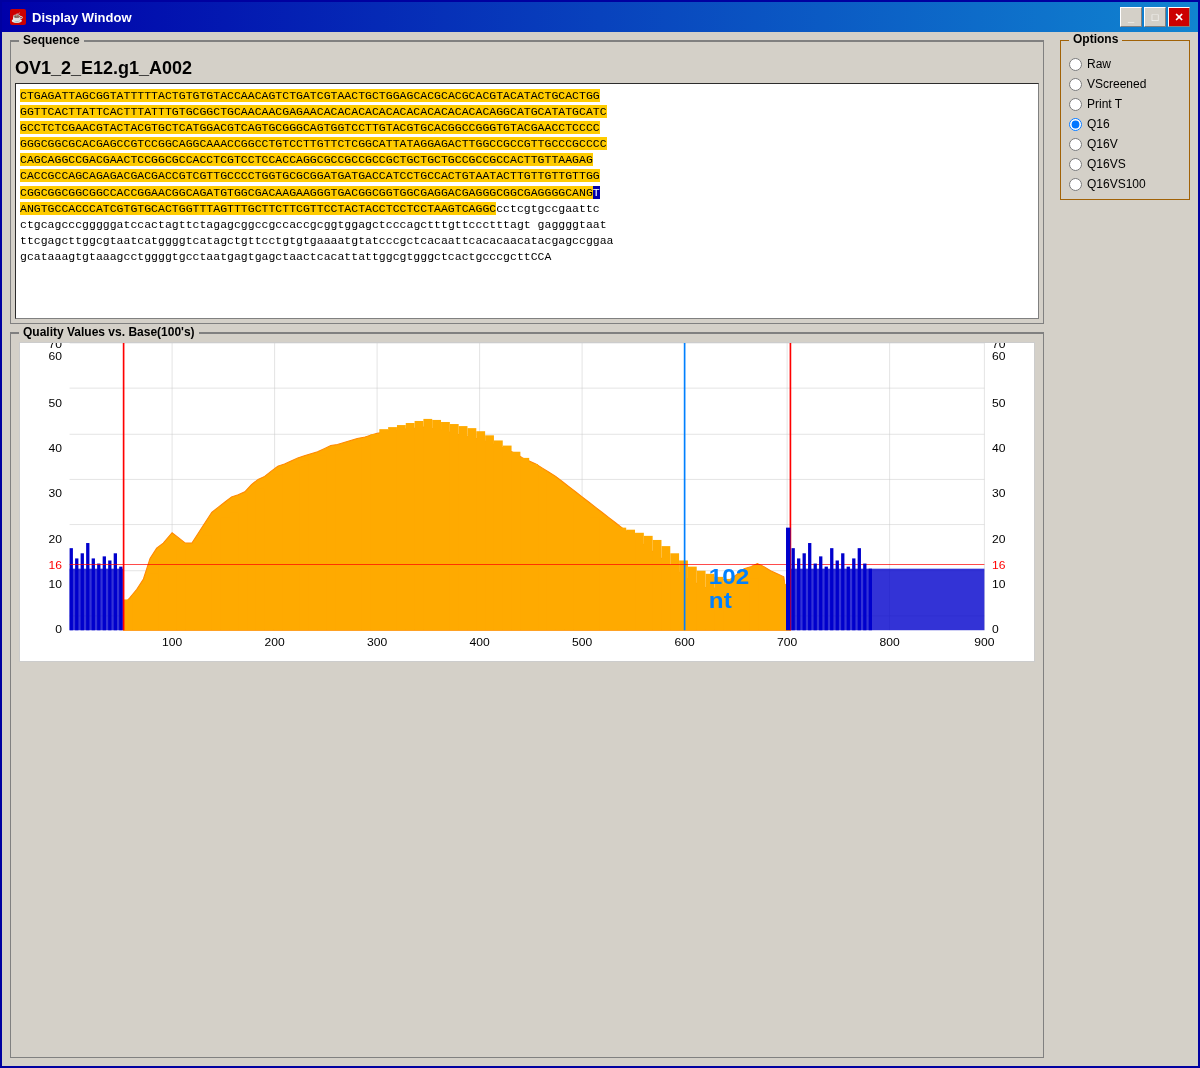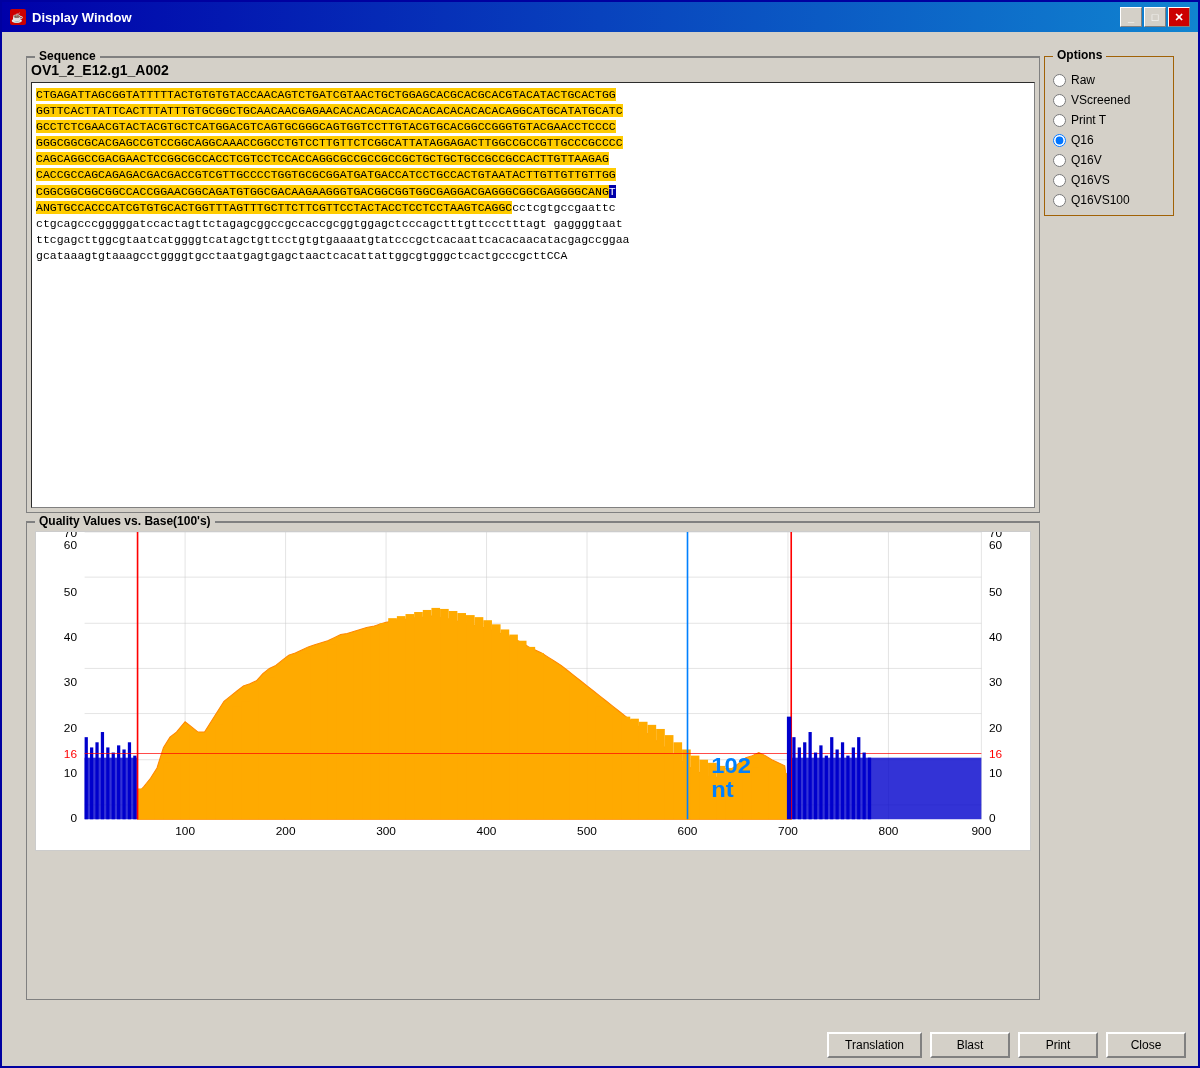"Sequence" .content-area { gap: 4px -> 16px; padding: 24px -> 8px }
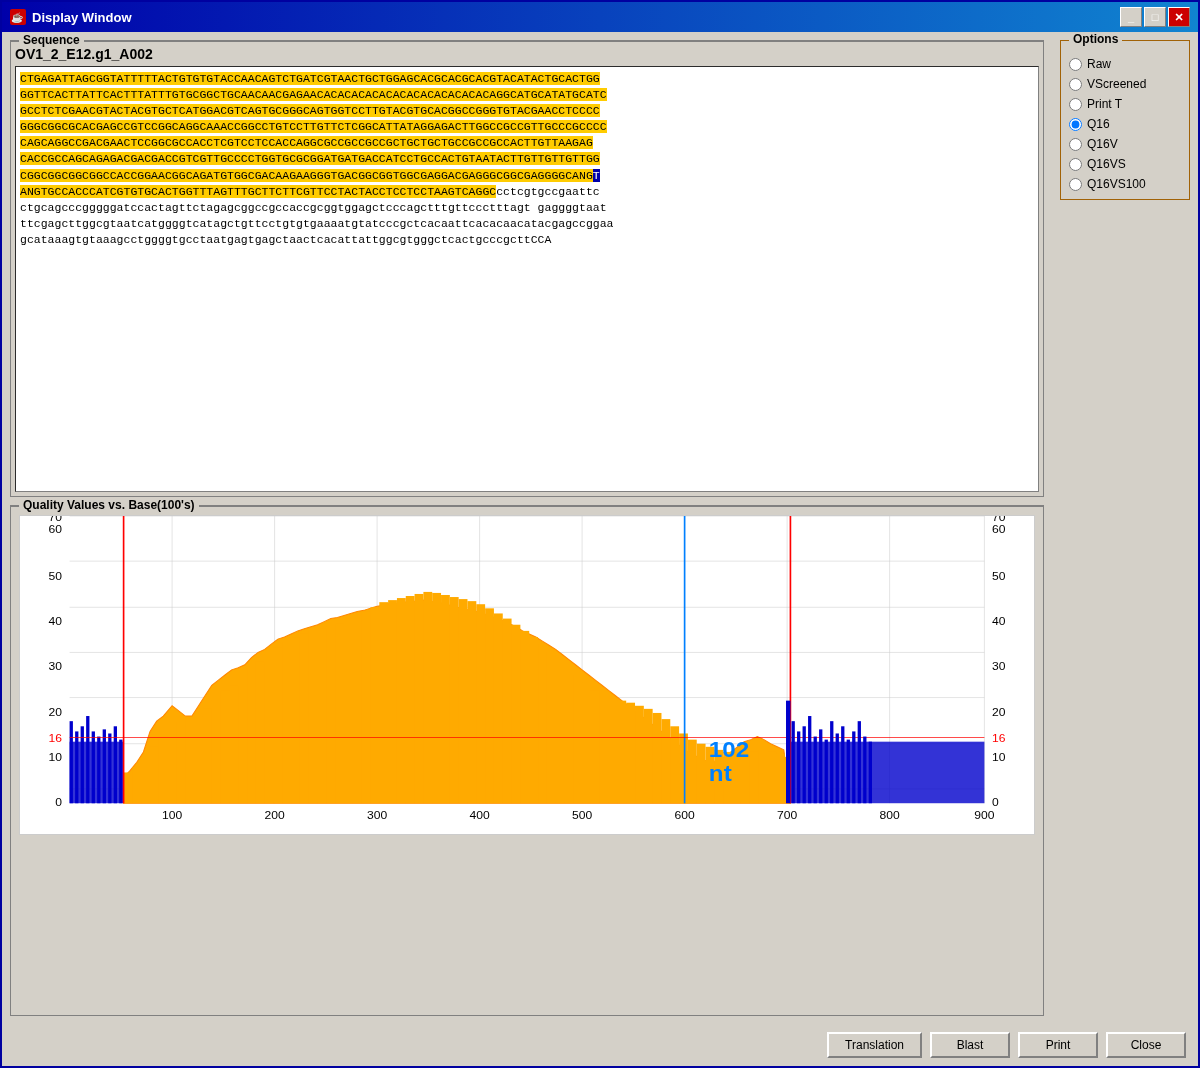"OV1_2_E12.g1_A002" .sequence-label { font-size: 14px -> 18px; margin-top: 0 -> 12px }
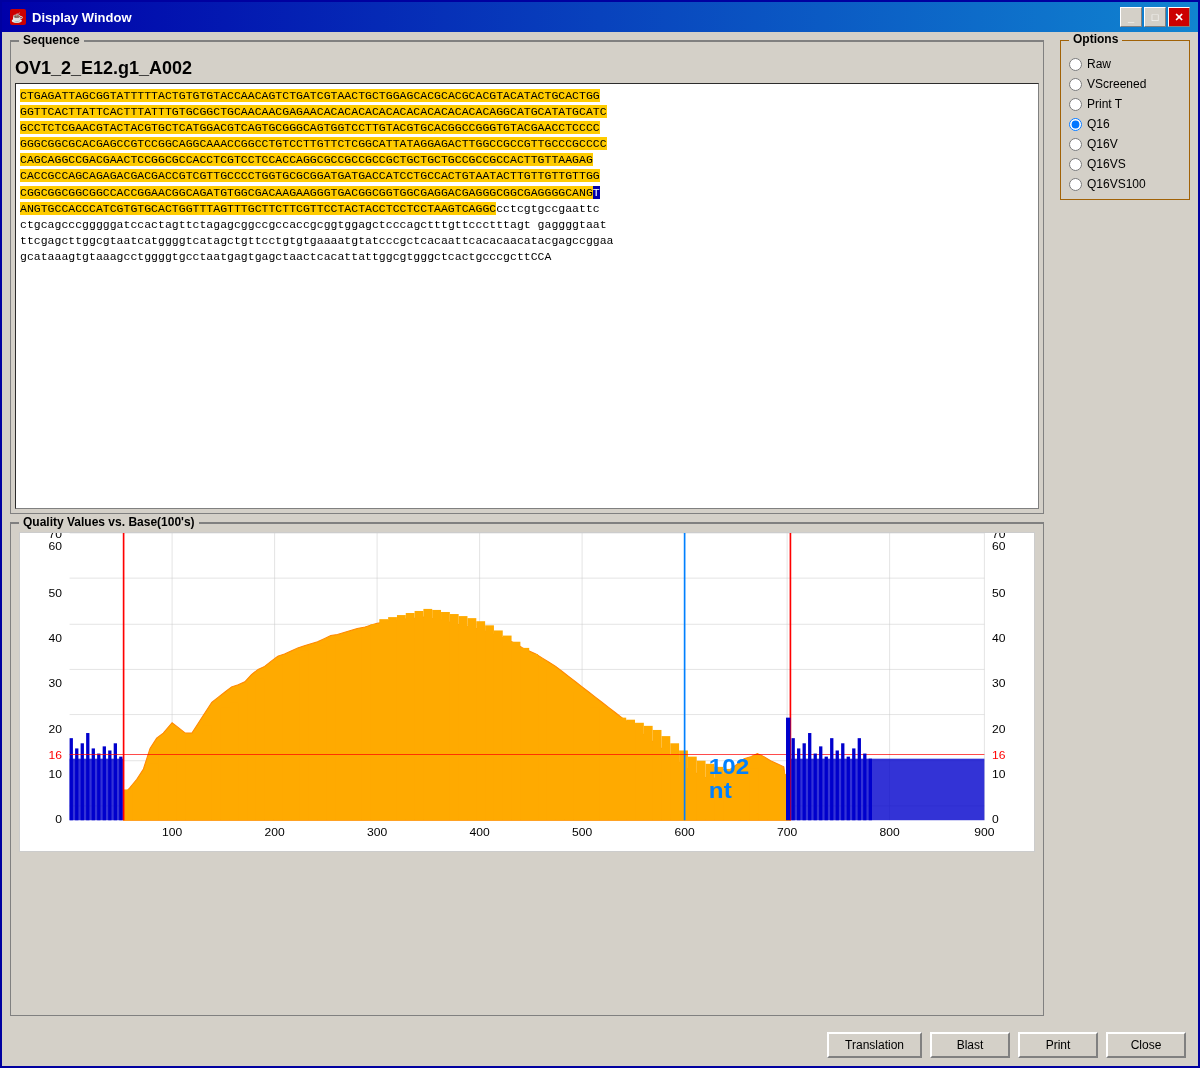"CTGAGATTAGCGGTATTTTTACTGTGTGTACCAACAGTCT" .sequence-text { height: 426px -> 236px }
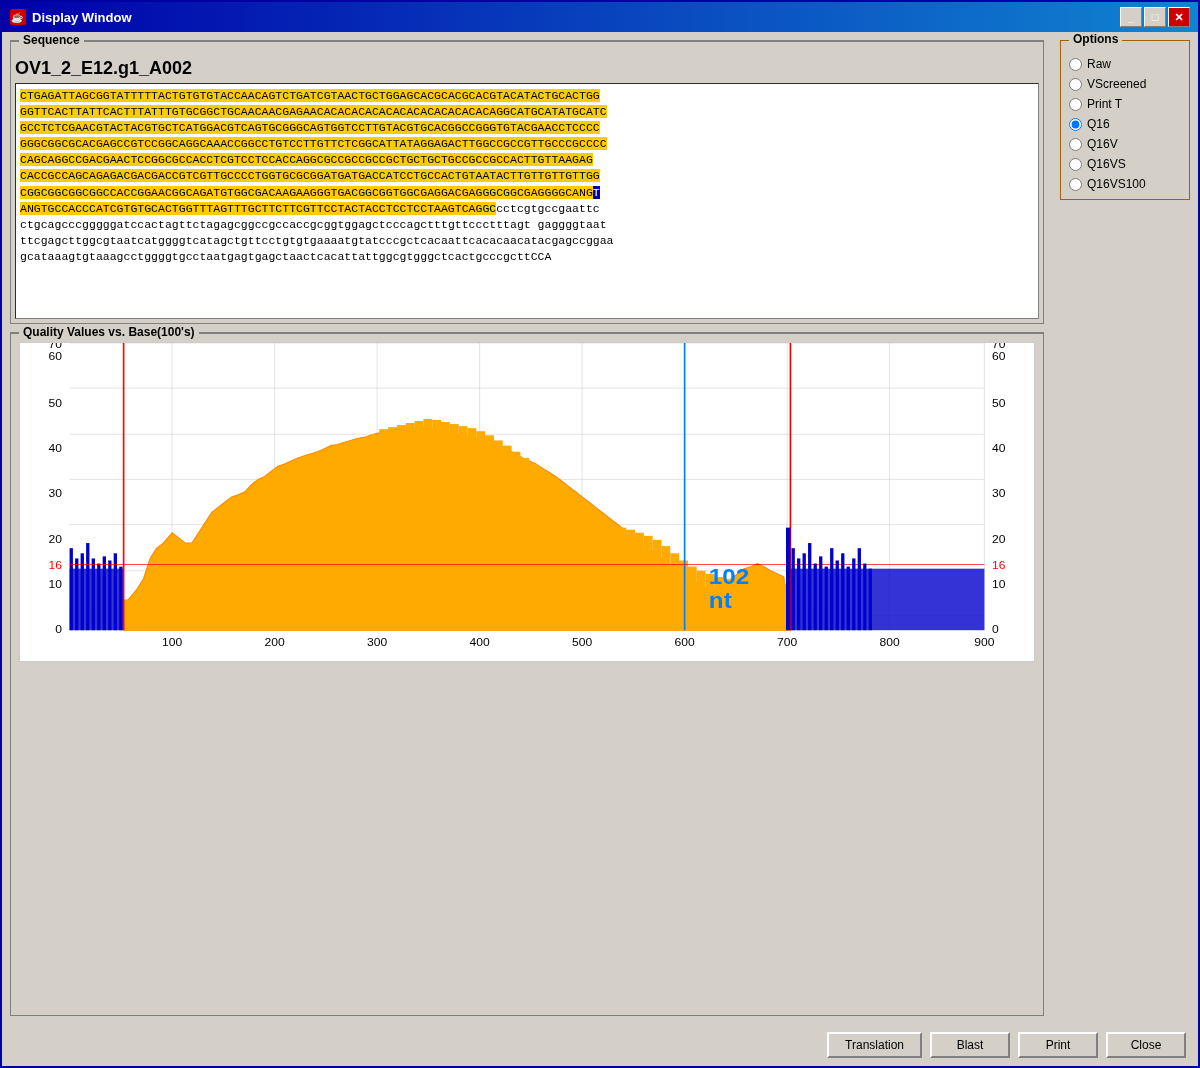"Translation" div.bottom-bar { html: <div> <button>Translation</button> <button>Blast</button> <button>Print</button> <button>Close</button> </div> -> none }
